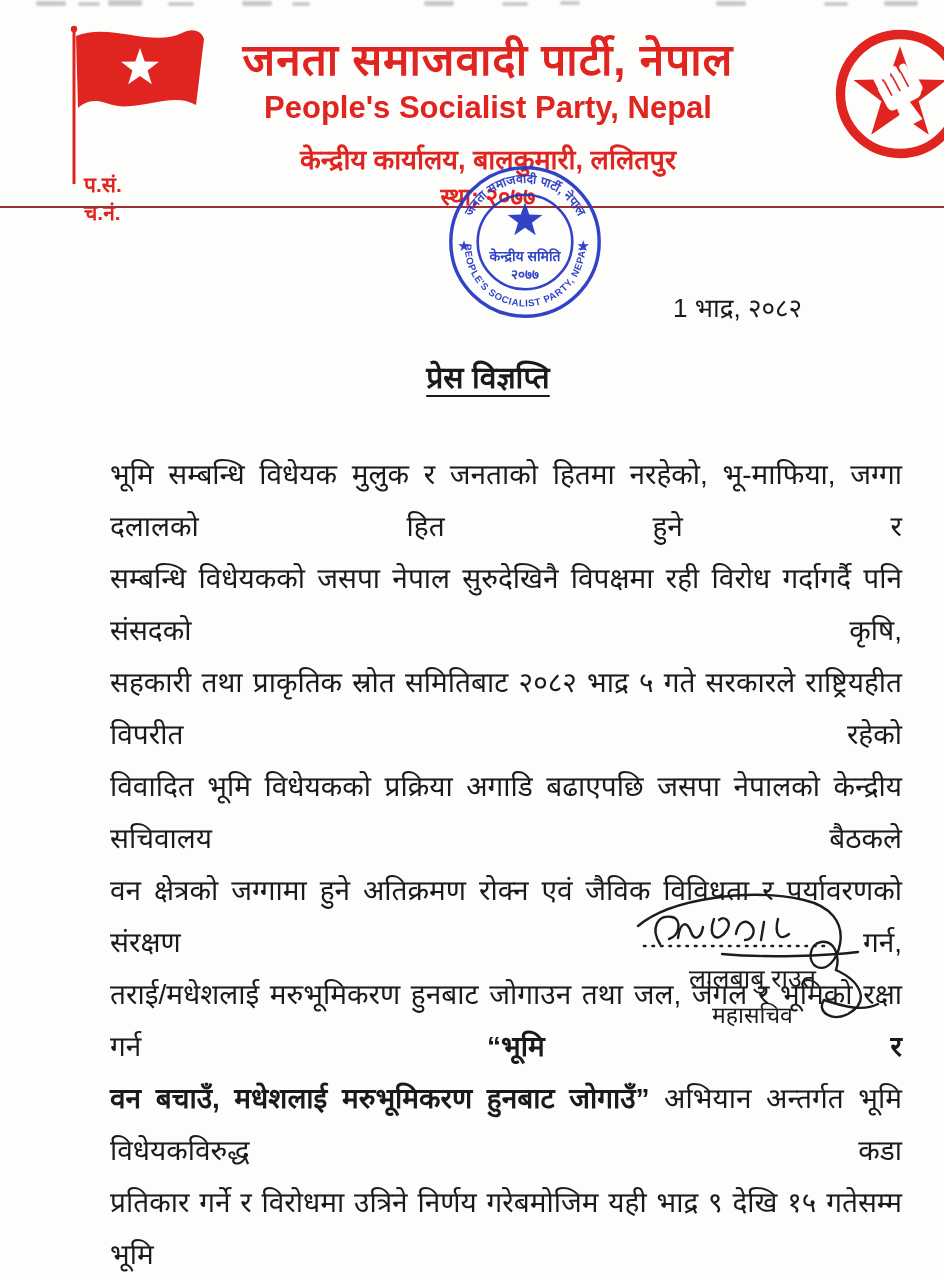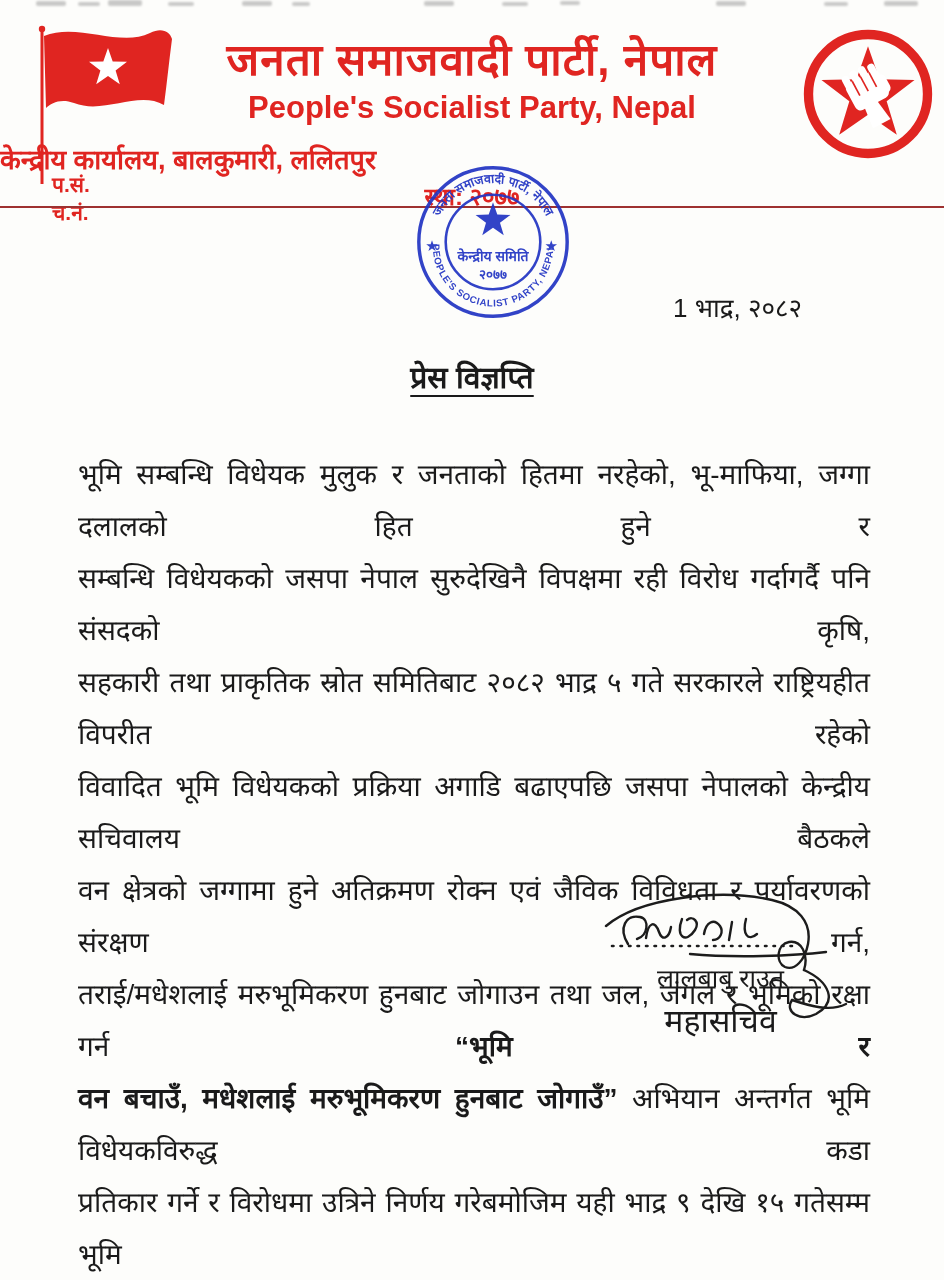"जनता समाजवादी पार्टी, नेपाल" .abs { padding-left: none -> 32px }
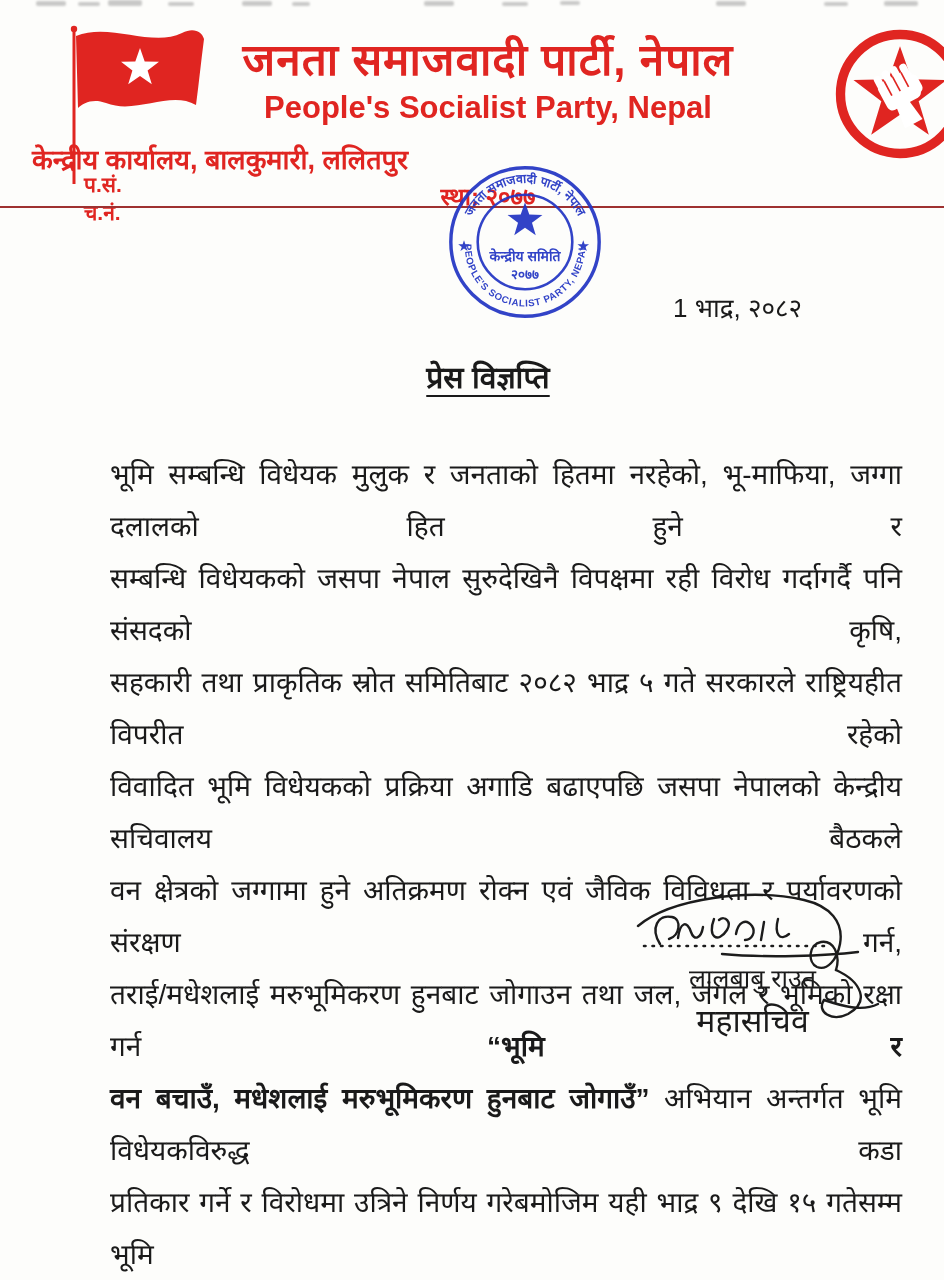"केन्द्रीय कार्यालय, बालकुमारी, ललितपुर" .office-line { text-align: left -> center }
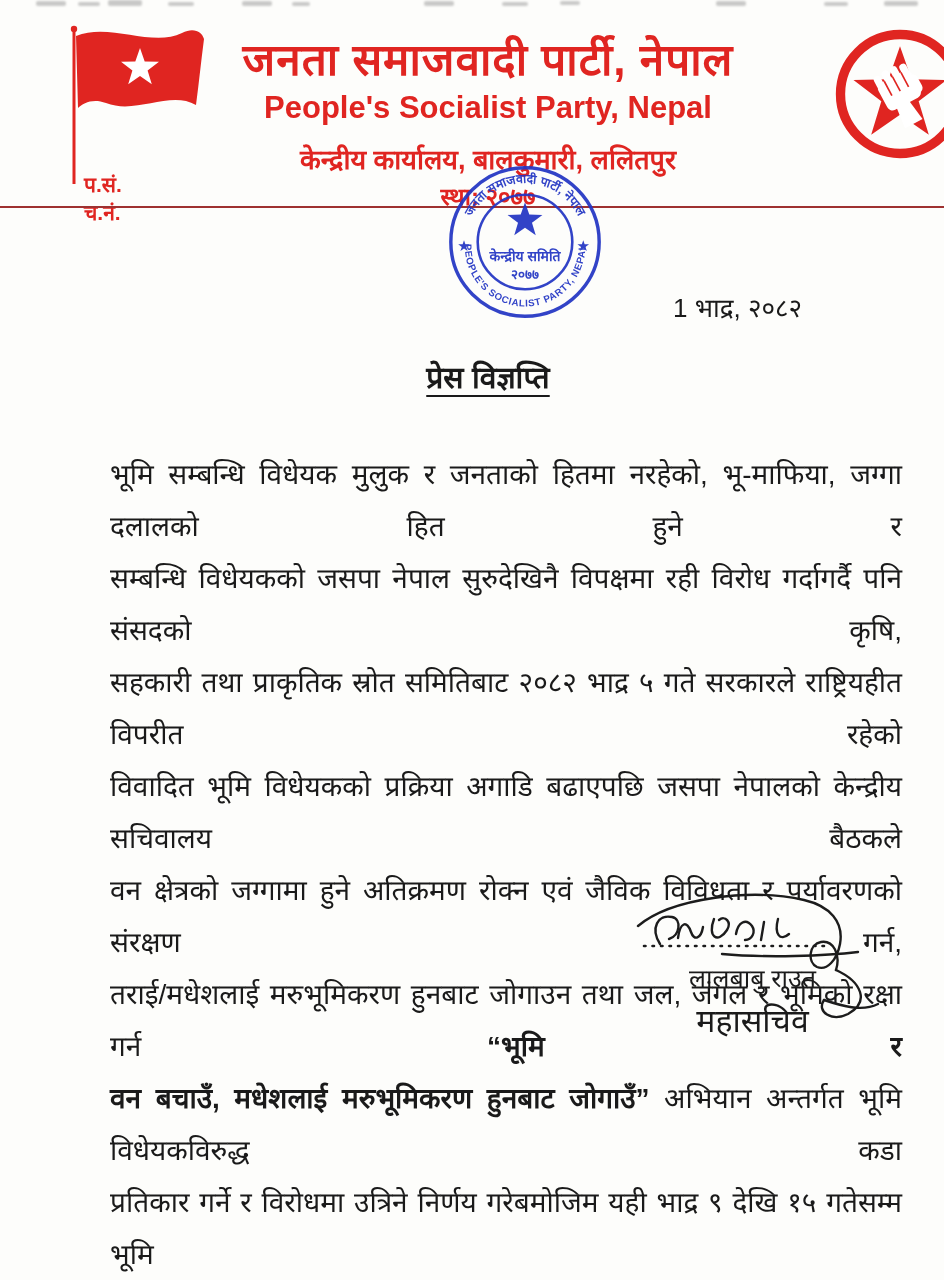"महासचिव" .sig-designation { font-size: 32px -> 23px }
